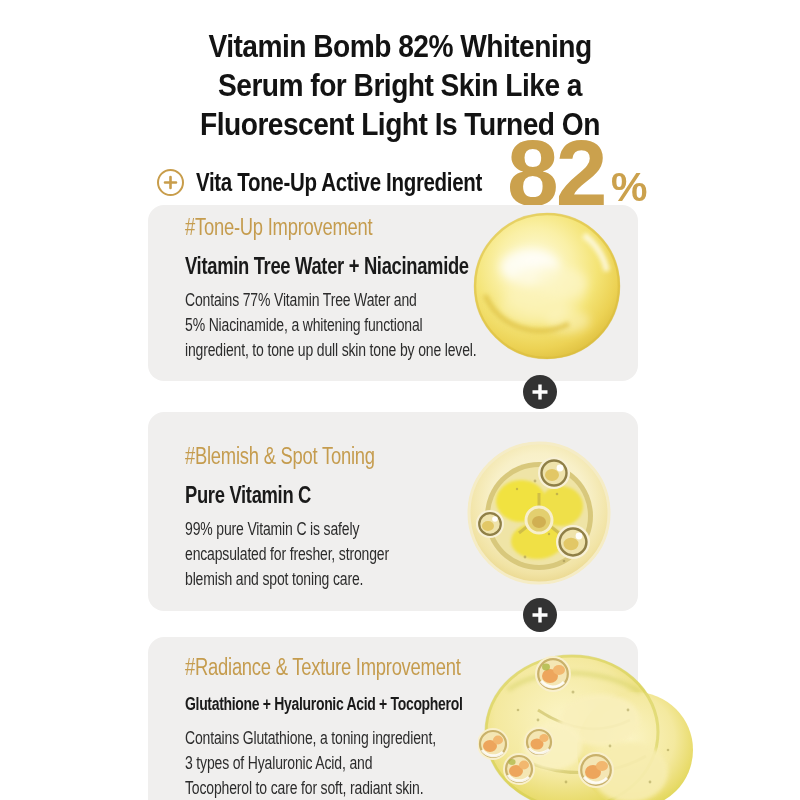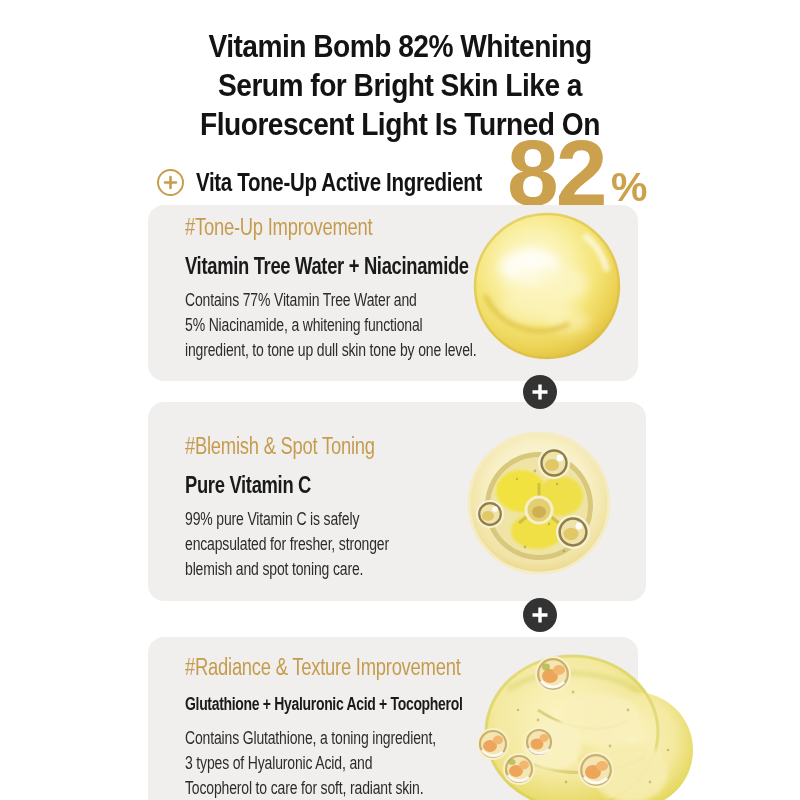"#Blemish & Spot Toning" #card2 { padding-left: 8px -> none; top: 402px -> 412px }
